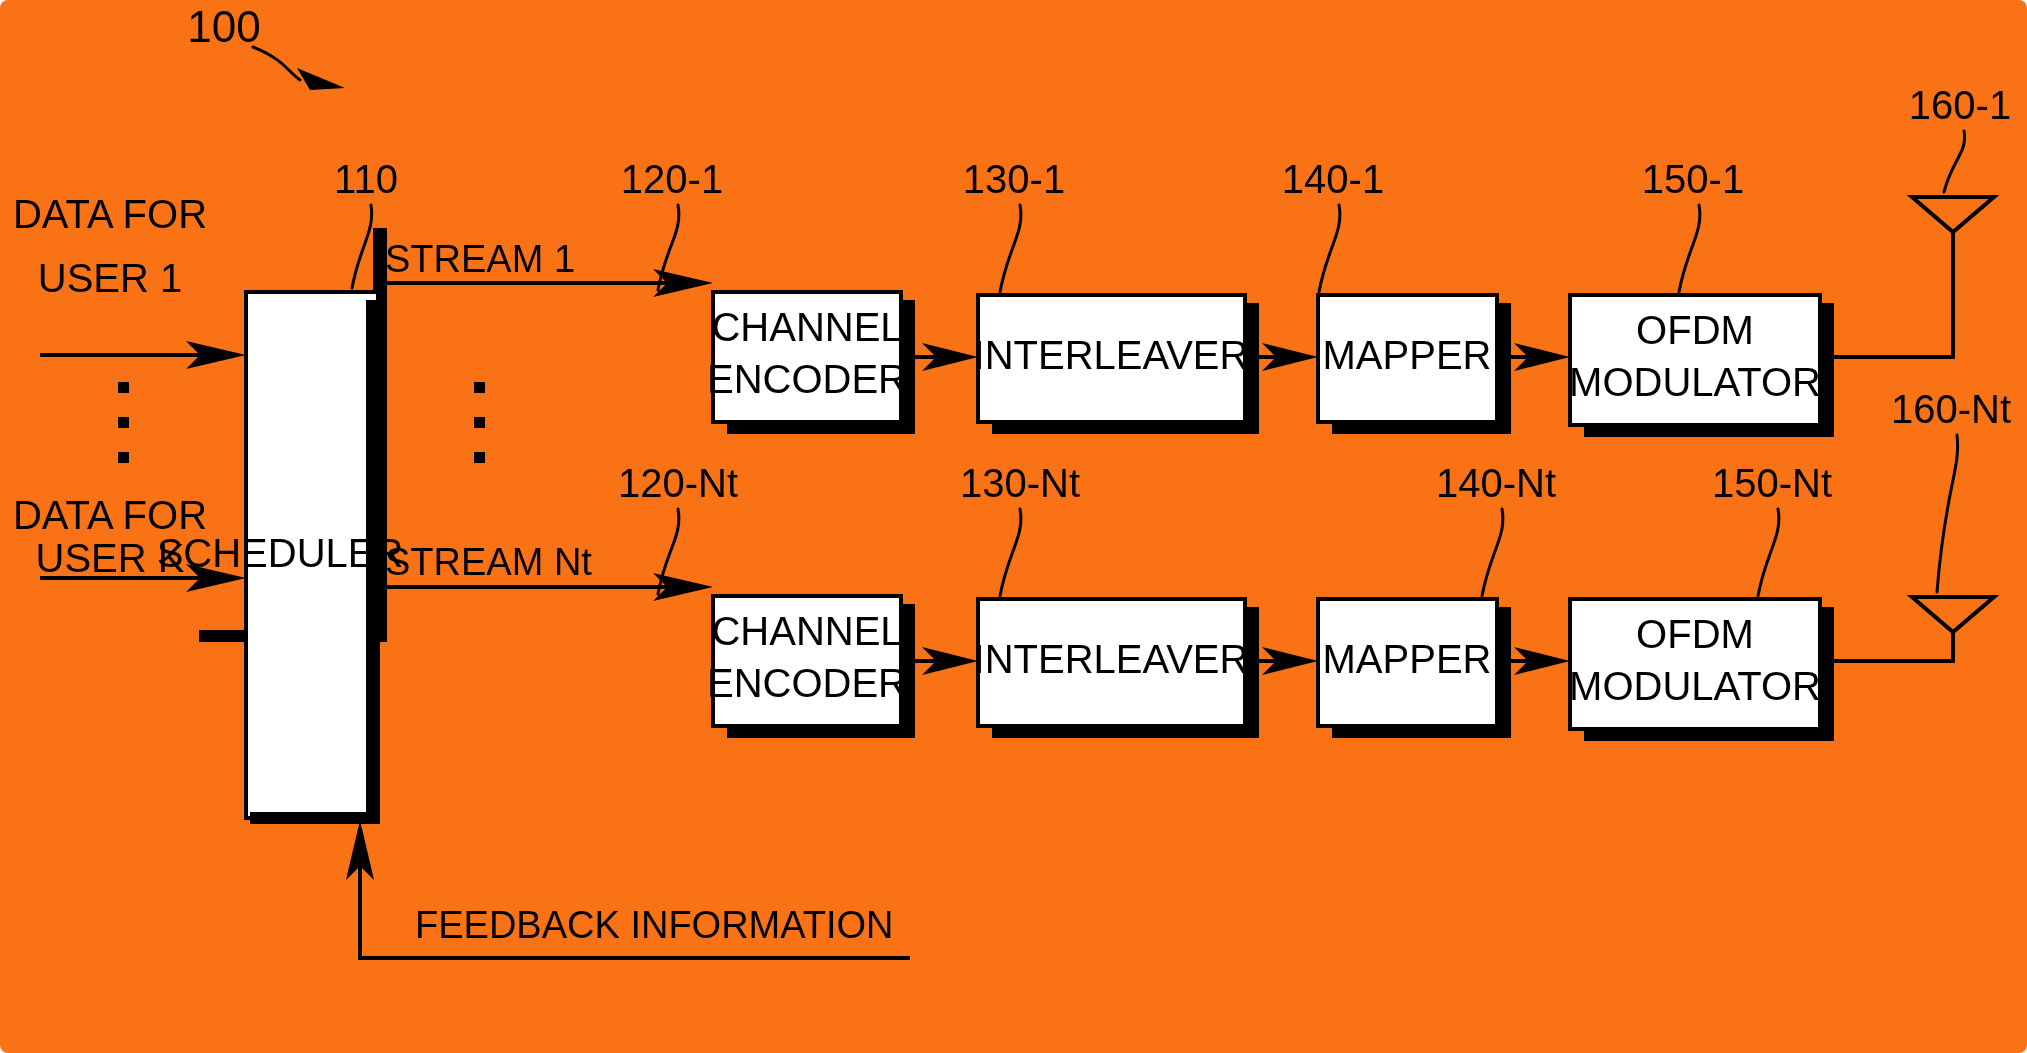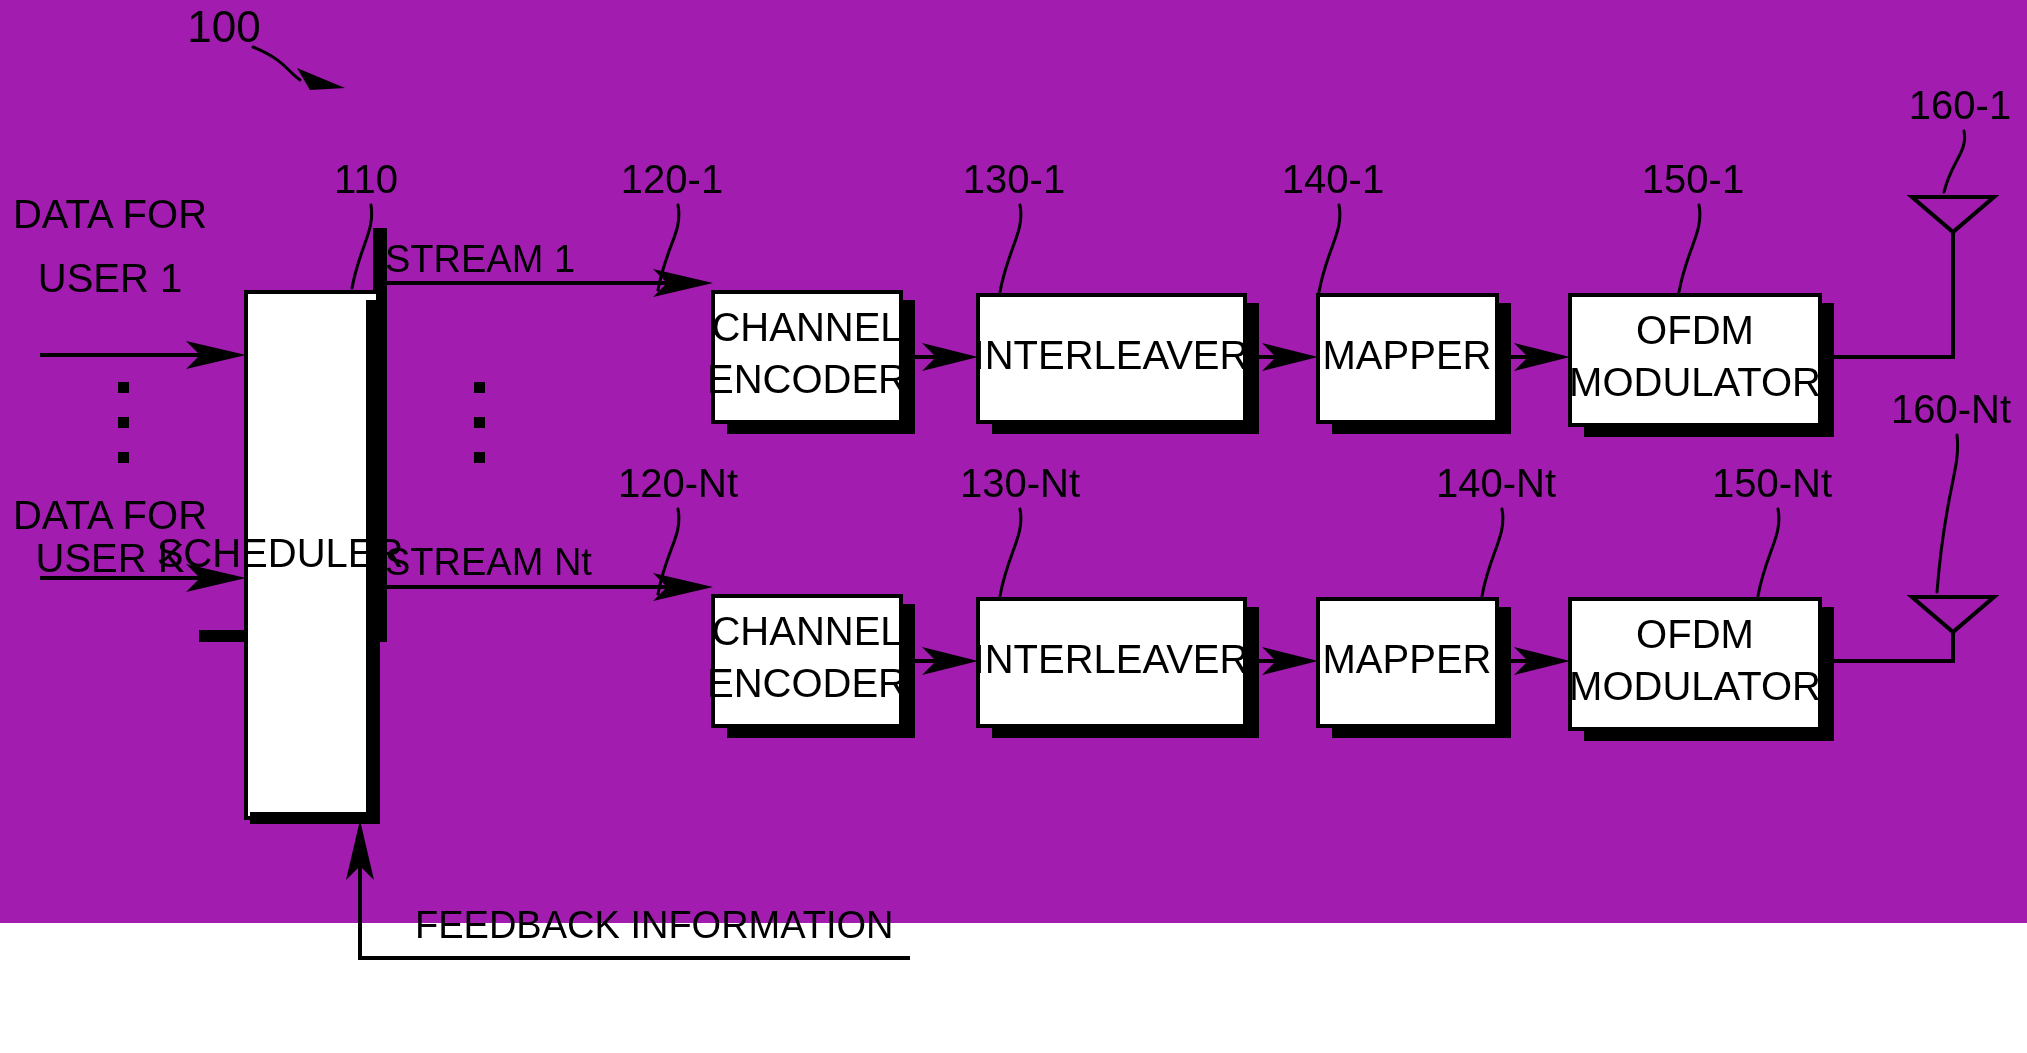"100" #figure-root { background: #a21caf -> #f97316; border-radius: none -> 8px; height: 923px -> 1053px }
